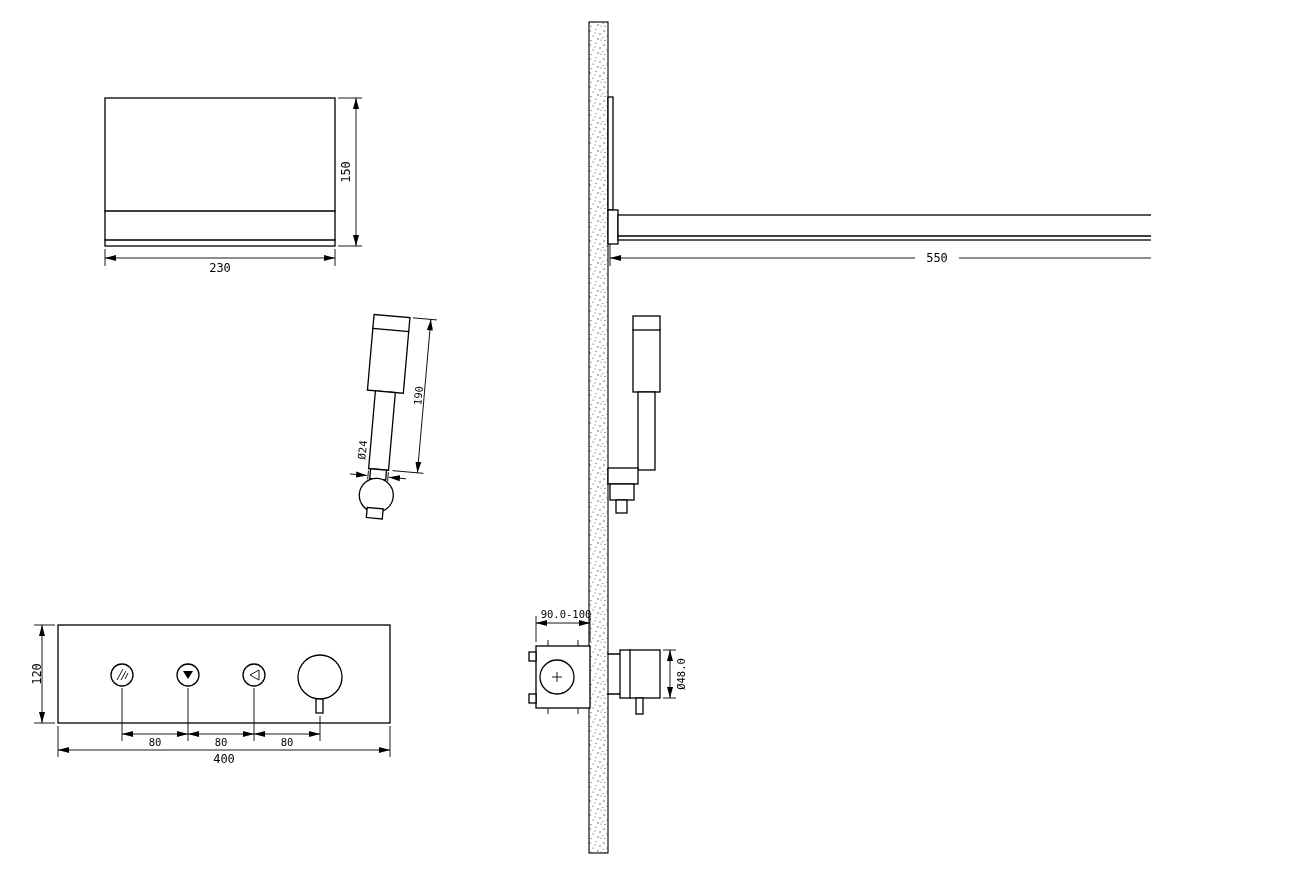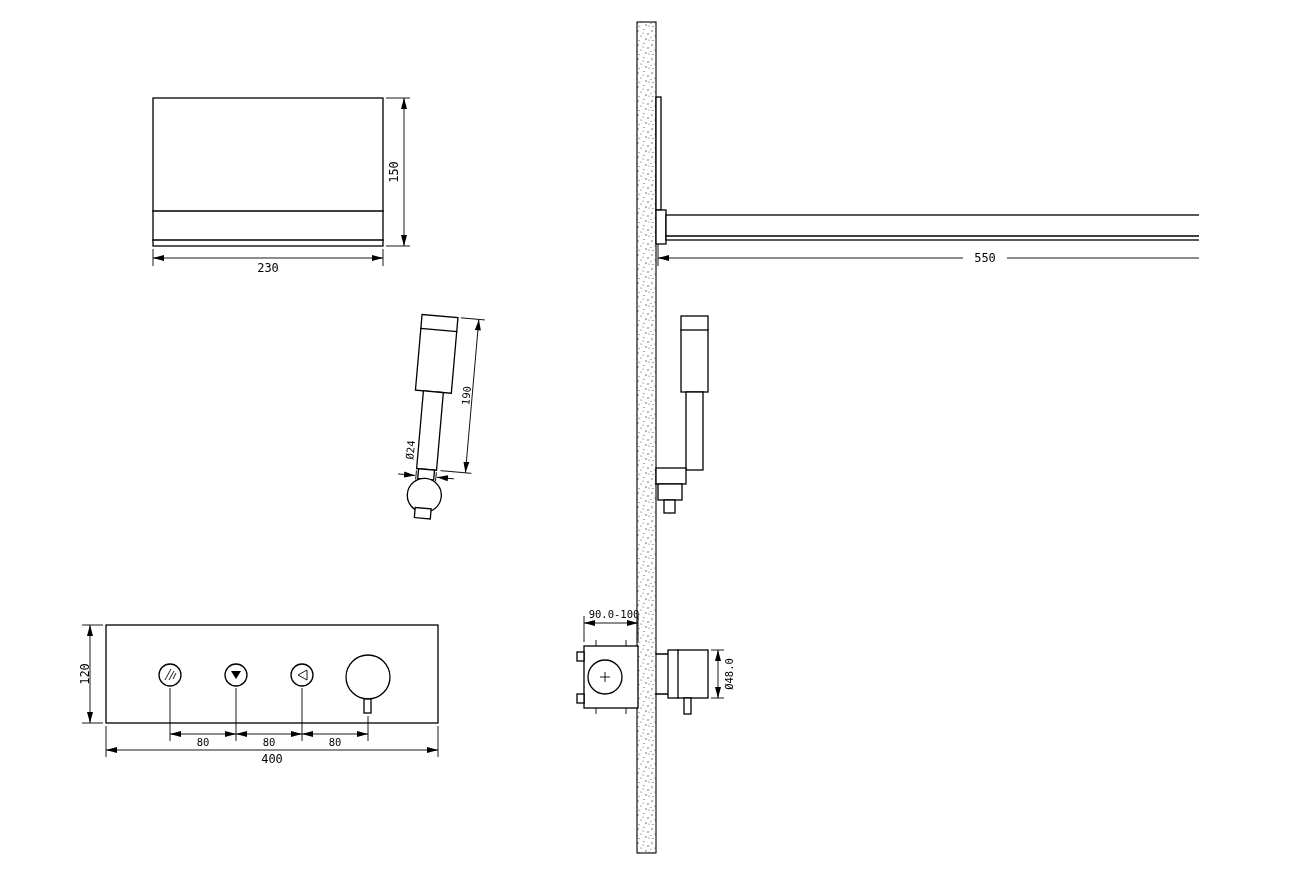"230" .canvas-wrap { padding-left: 48px -> none }
